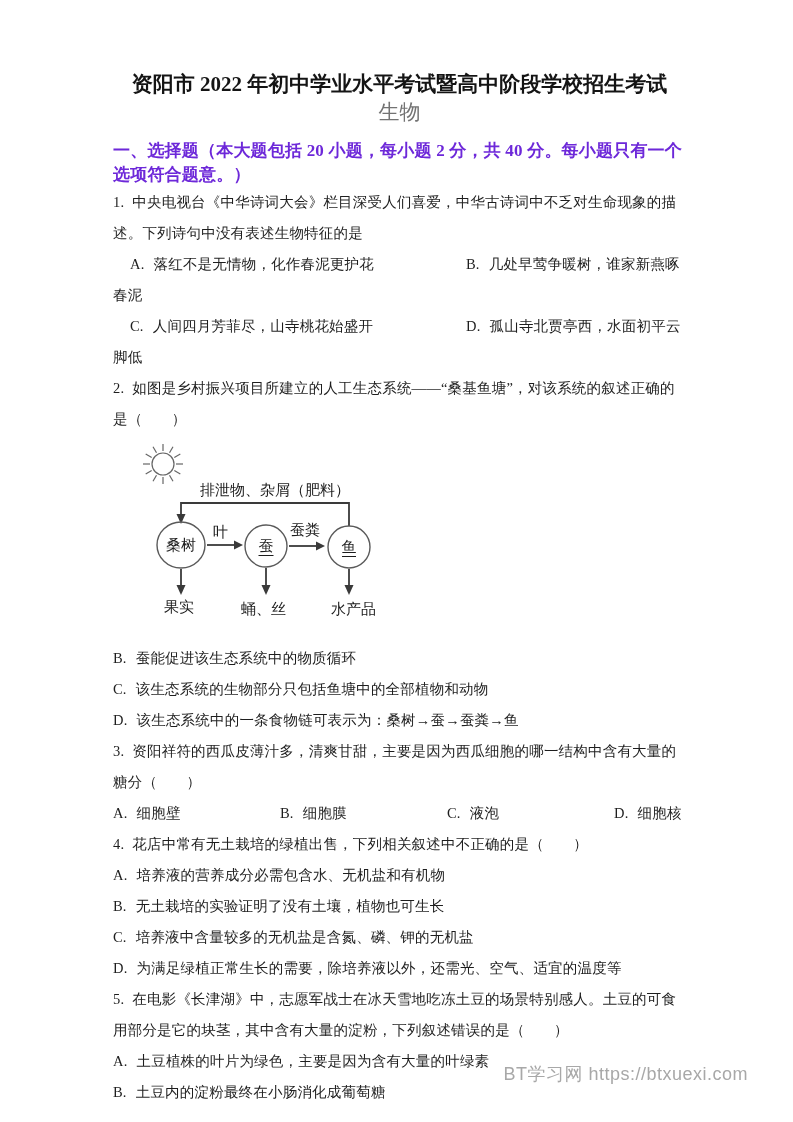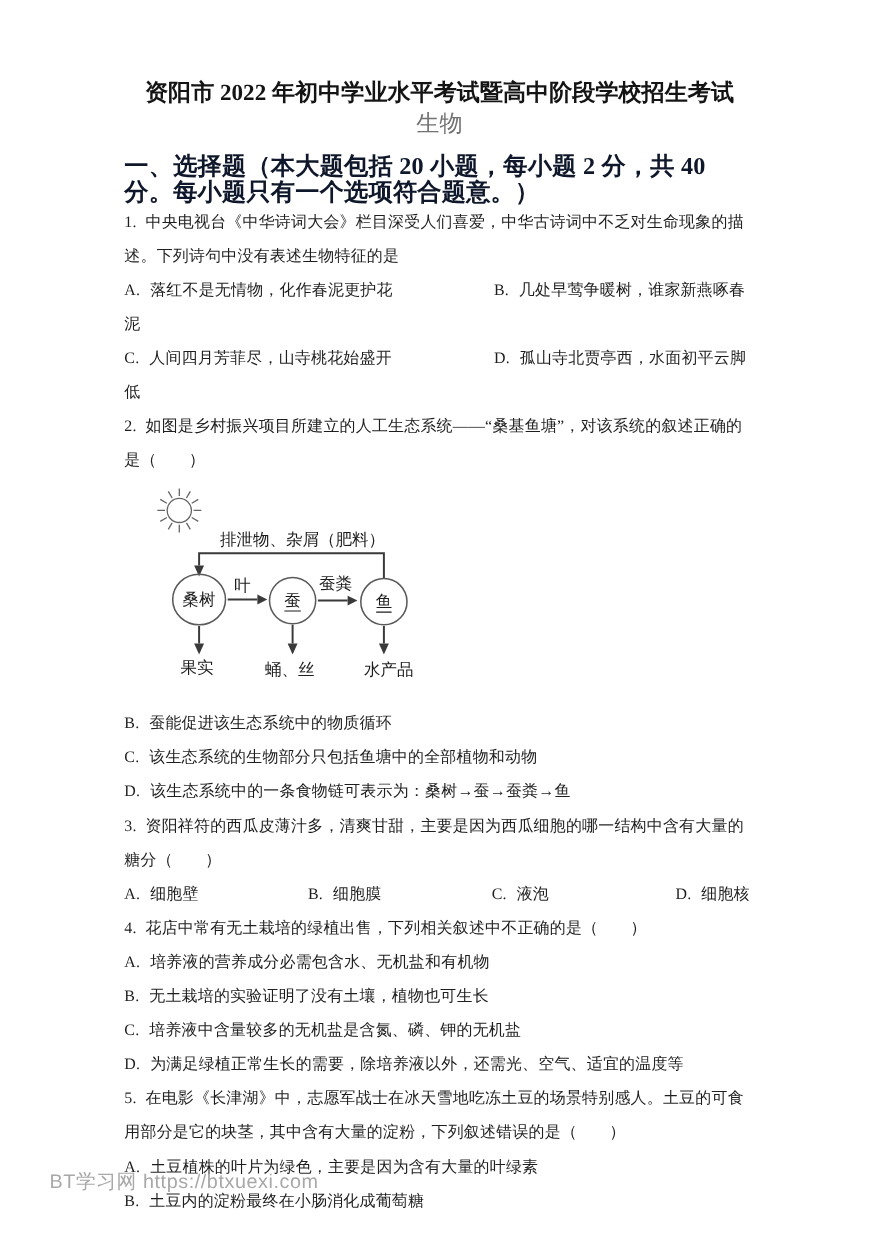"一、选择题（本大题包括 20 小题，每小题 2 分，共" .section { color: #0f172a -> #6d28d9; font-size: 22px -> 17px }
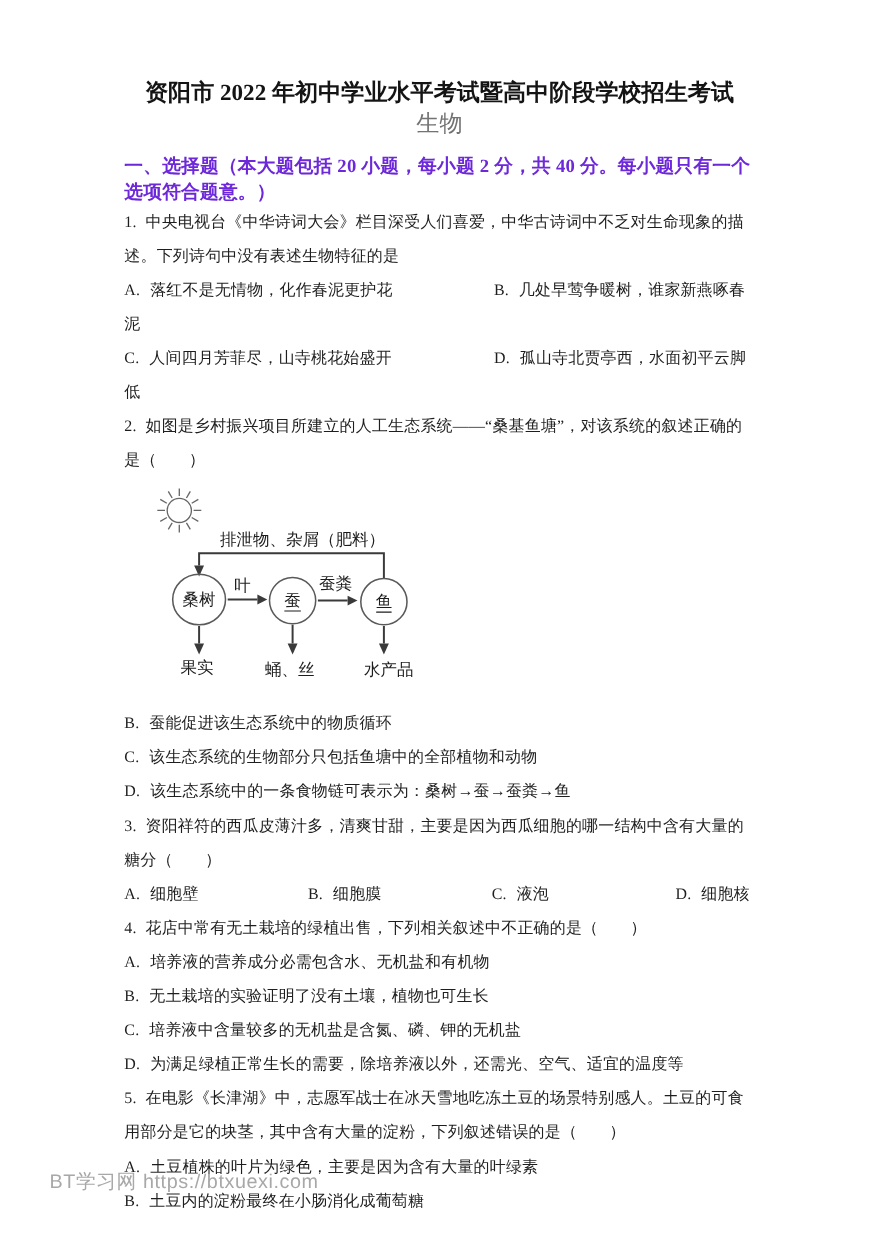"A. 落红不是无情物，化作春泥更护花" .col2 { margin-left: none -> 17px }
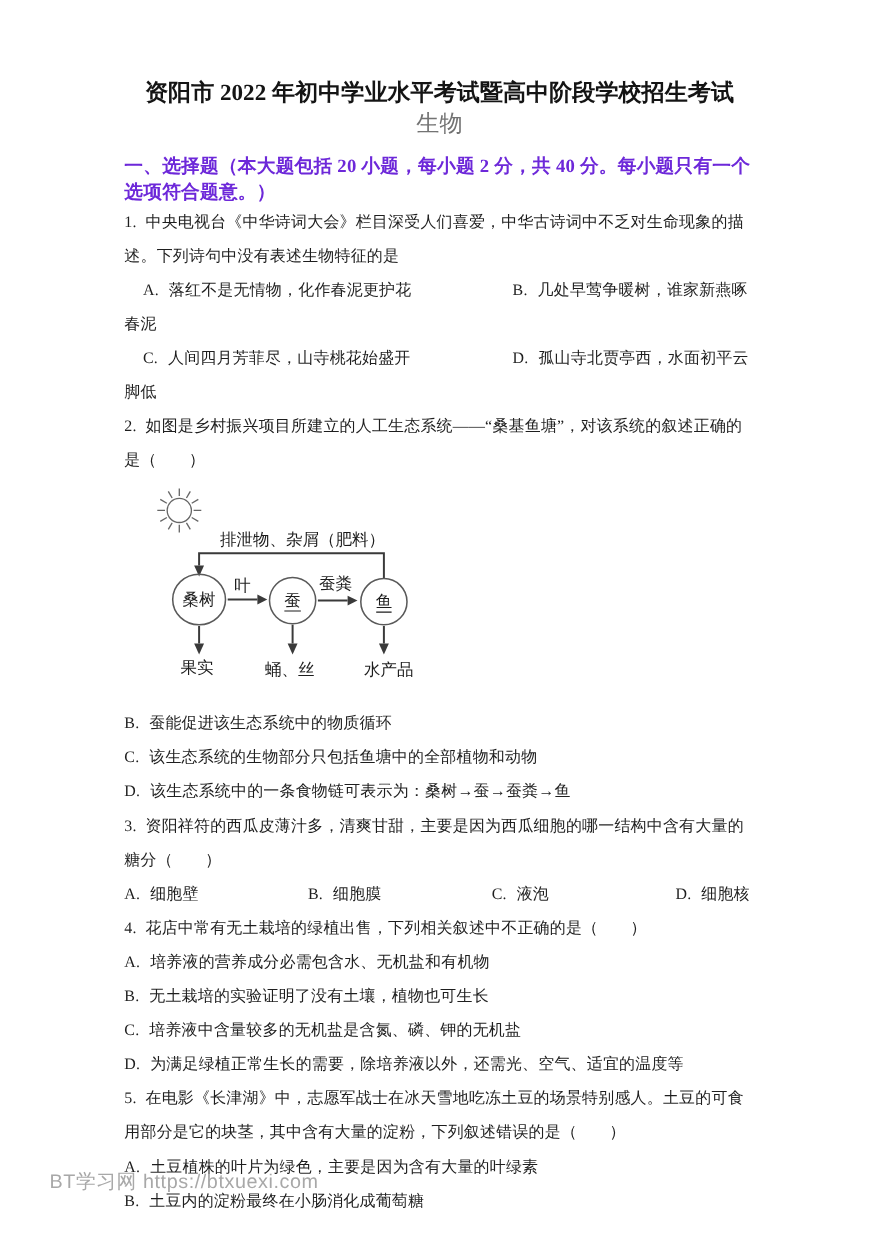"BT学习网 https://btxuexi.com" .footer { text-align: left -> right }
